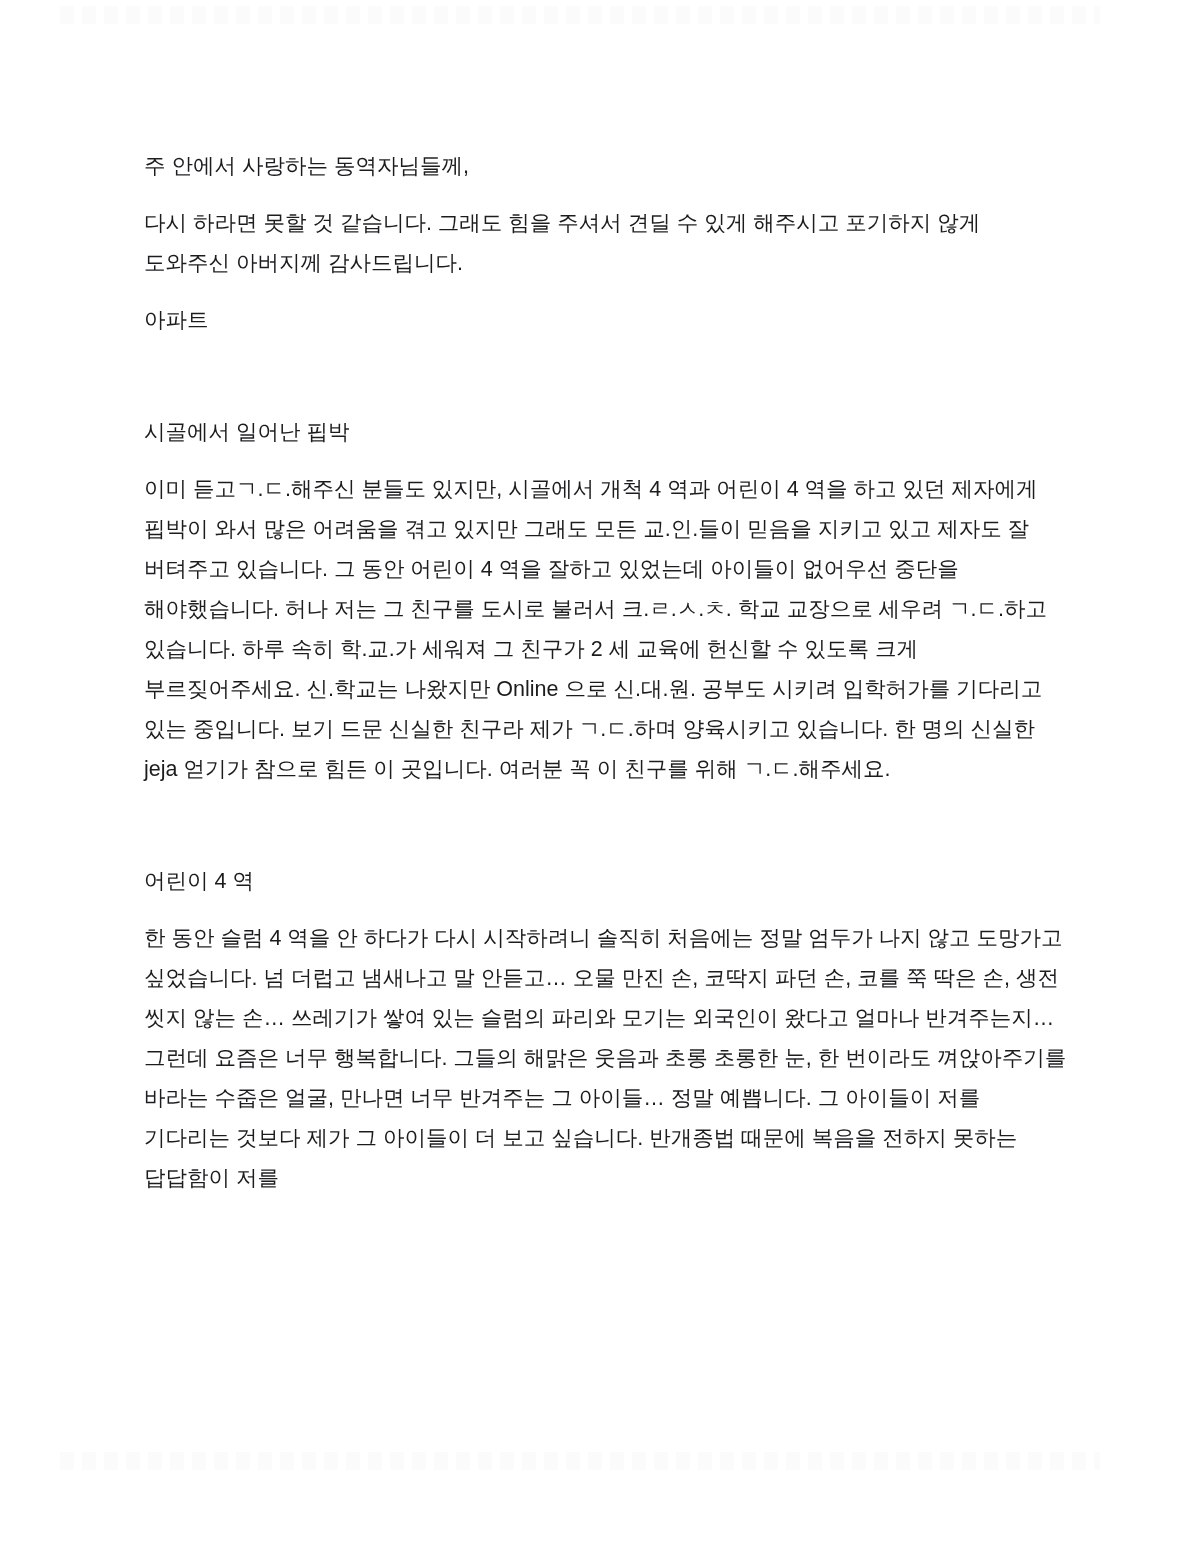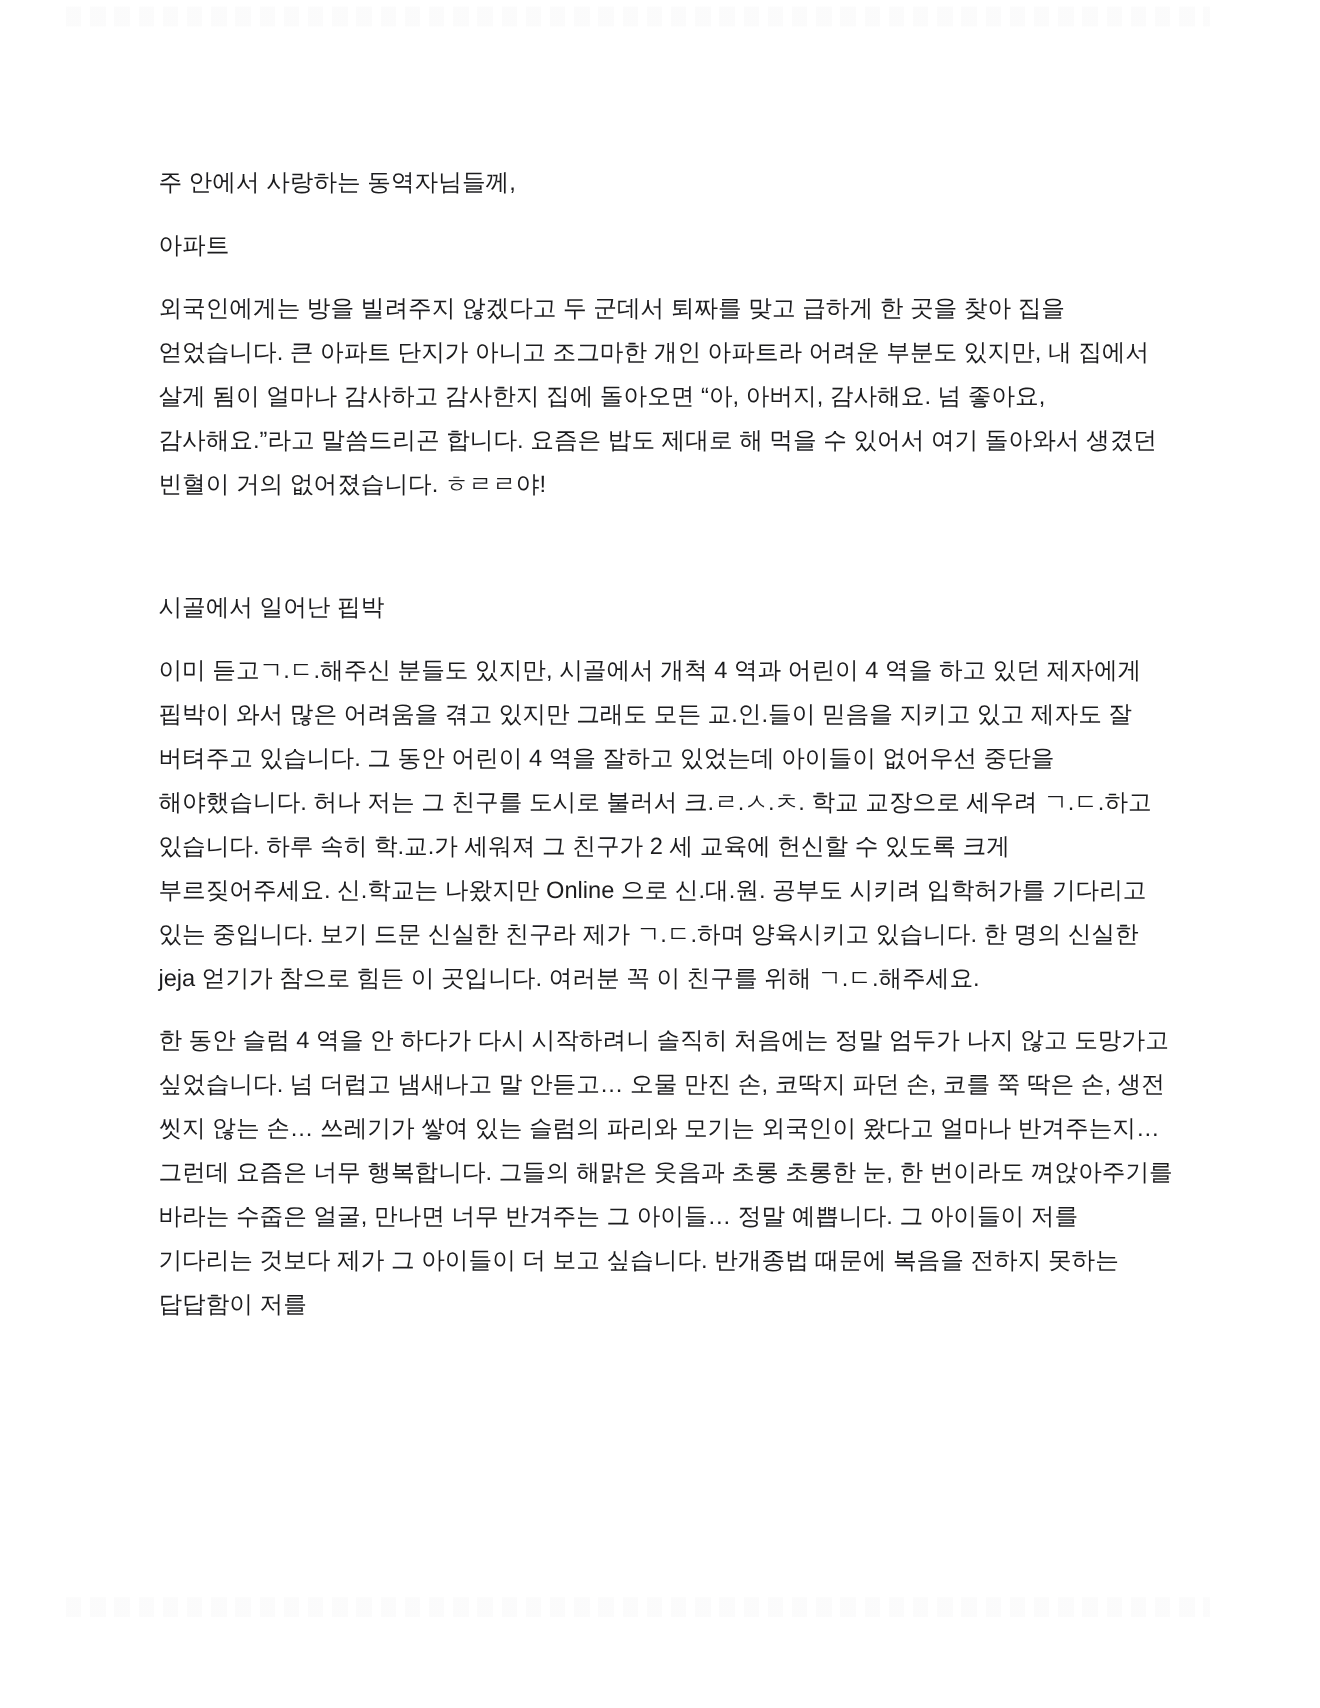"다시 하라면 못할 것 같습니다." p.block { html: none -> <p>다시 하라면 못할 것 같습니다. 그래도 힘을 주셔서 견딜 수 있게 해주시고 포기하지 않게 도와주신 아버지께 감사드립니다.</p> }
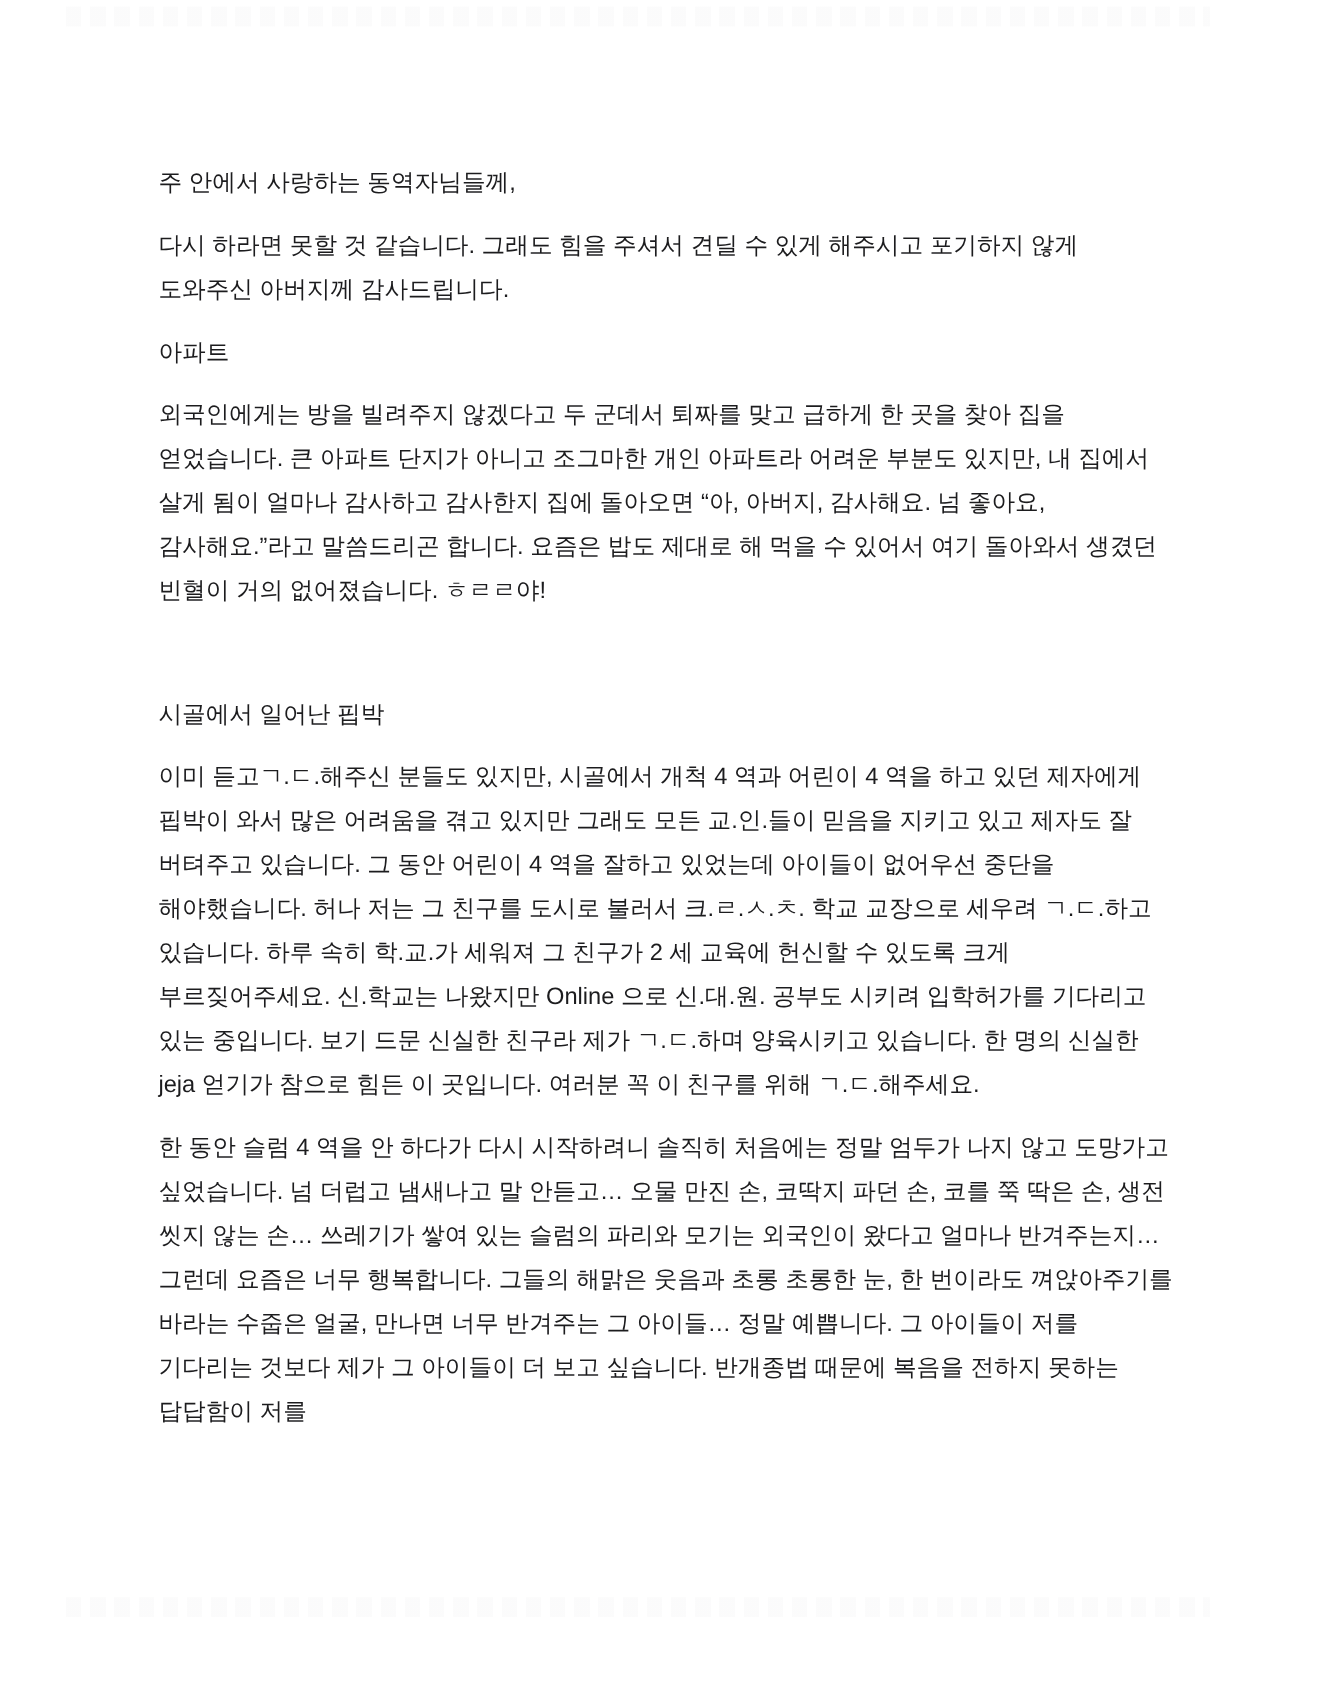"외국인에게는 방을 빌려주지 않겠다고 두" p.block { html: <p>외국인에게는 방을 빌려주지 않겠다고 두 군데서 퇴짜를 맞고 급하게 한 곳을 찾아 집을 얻었습니다. 큰 아파트 단지가 아니고 조그마한 개인 아파트라 어려운 부분도 있지만, 내 집에서 살게 됨이 얼마나 감사하고 감사한지 집에 돌아오면 “아, 아버지, 감사해요. 넘 좋아요, 감사해요.”라고 말씀드리곤 합니다. 요즘은 밥도 제대로 해 먹을 수 있어서 여기 돌아와서 생겼던 빈혈이 거의 없어졌습니다. ㅎㄹㄹ야!</p> -> none }
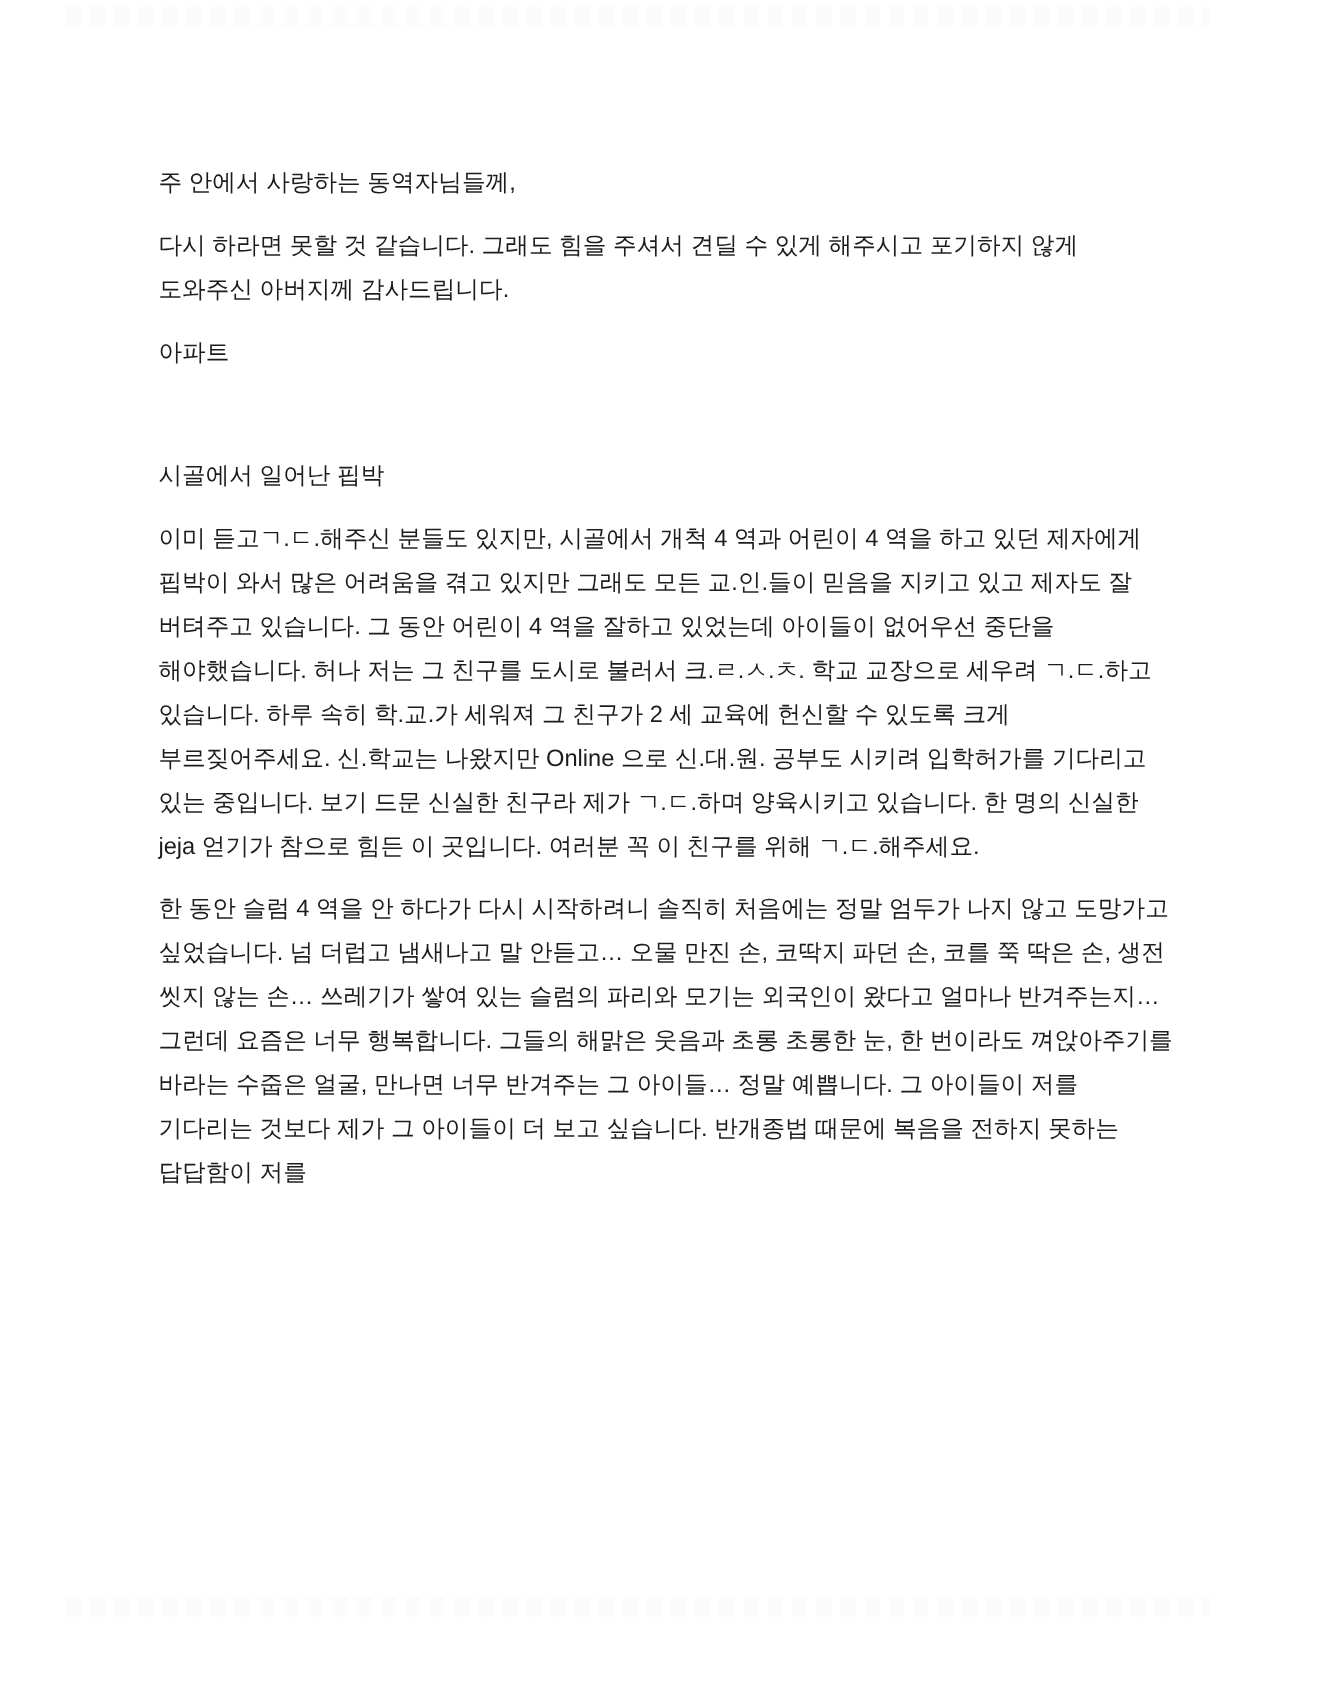"어린이 4 역" p.block { html: none -> <p>어린이 4 역</p> }
